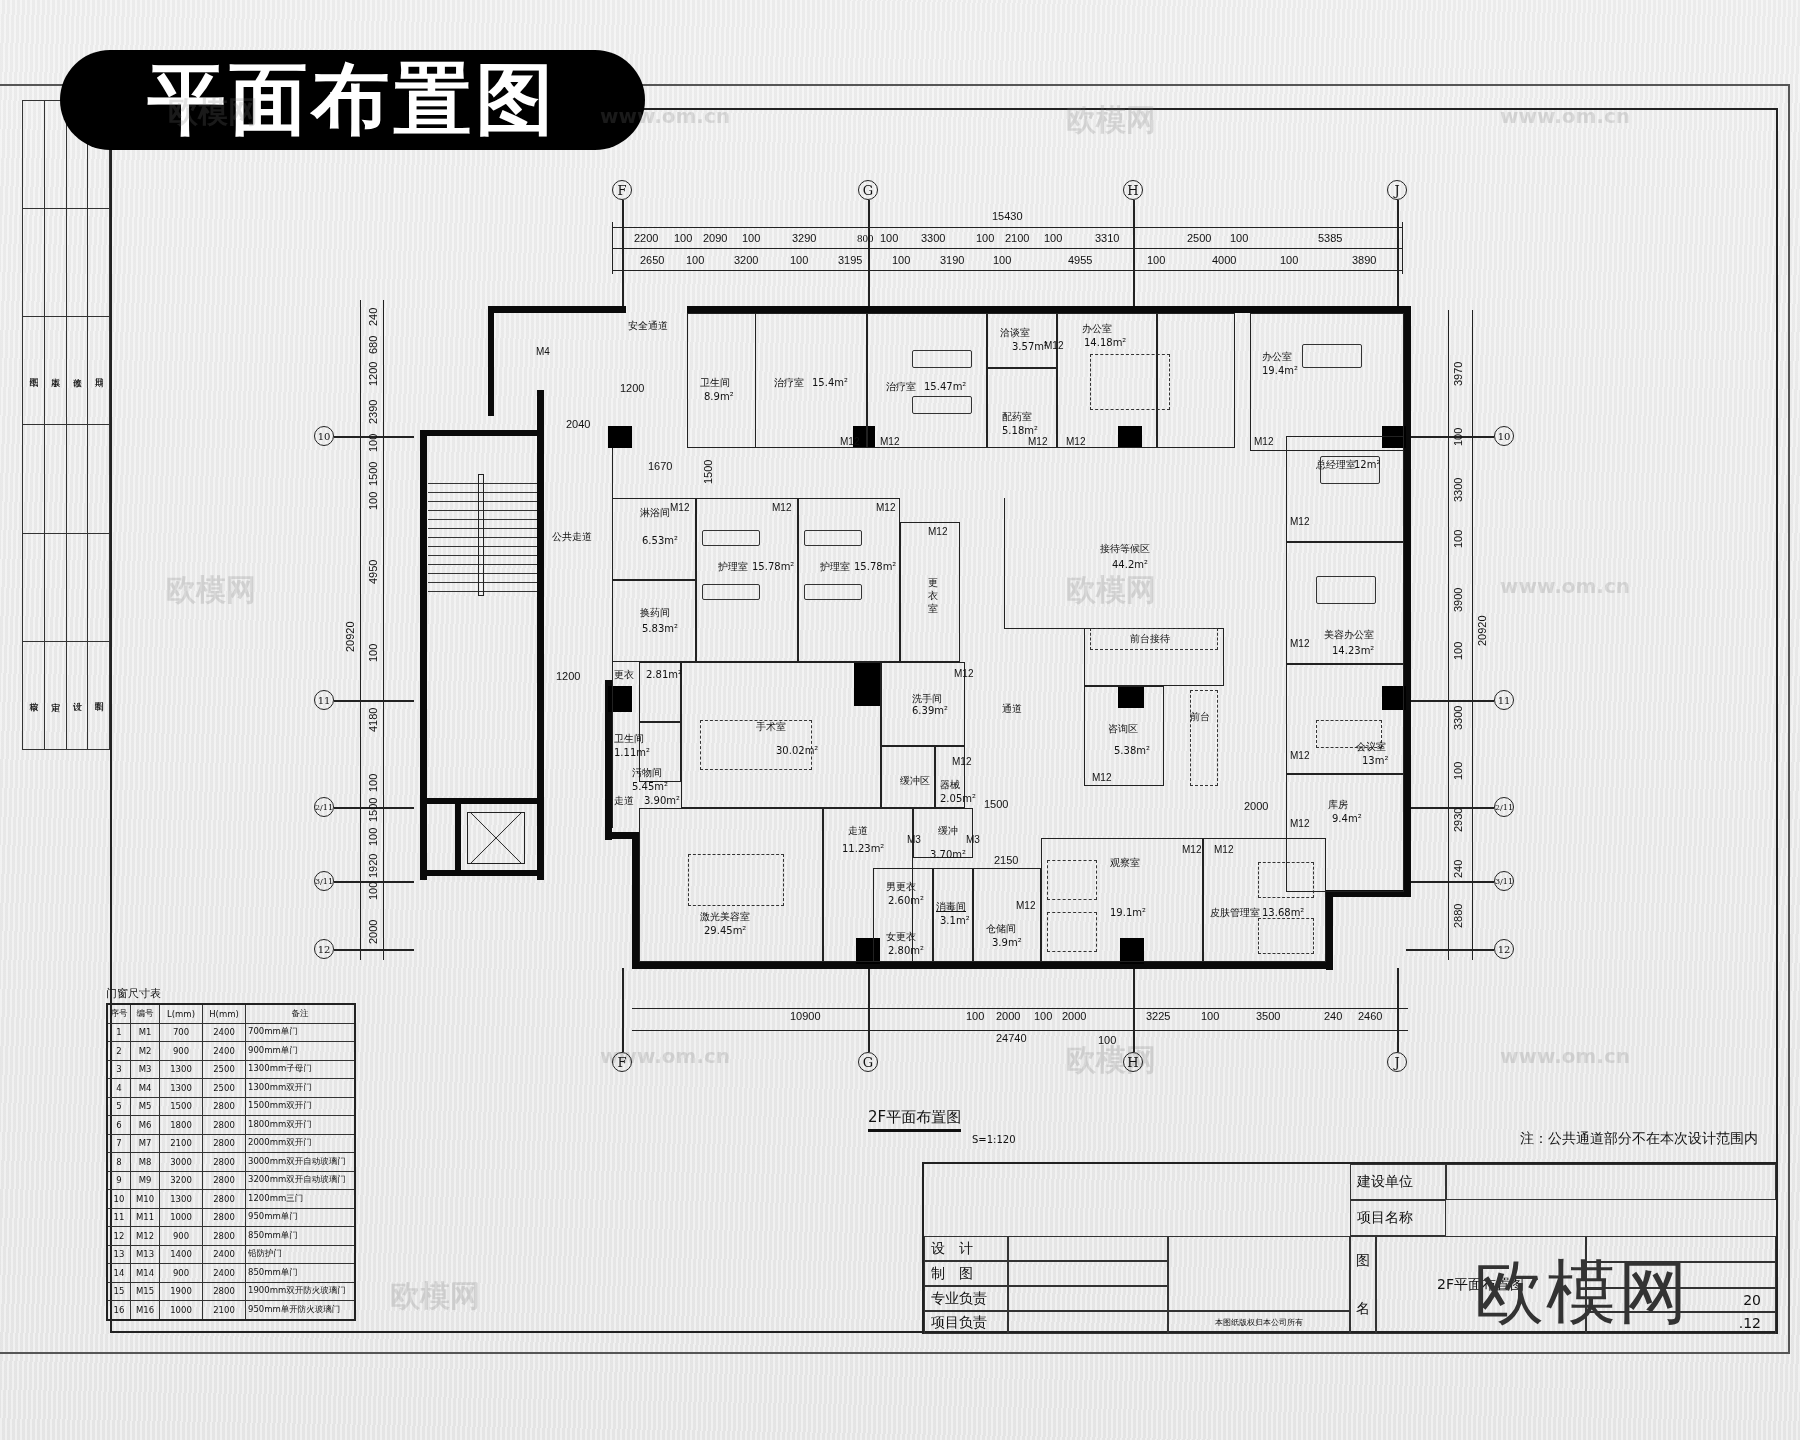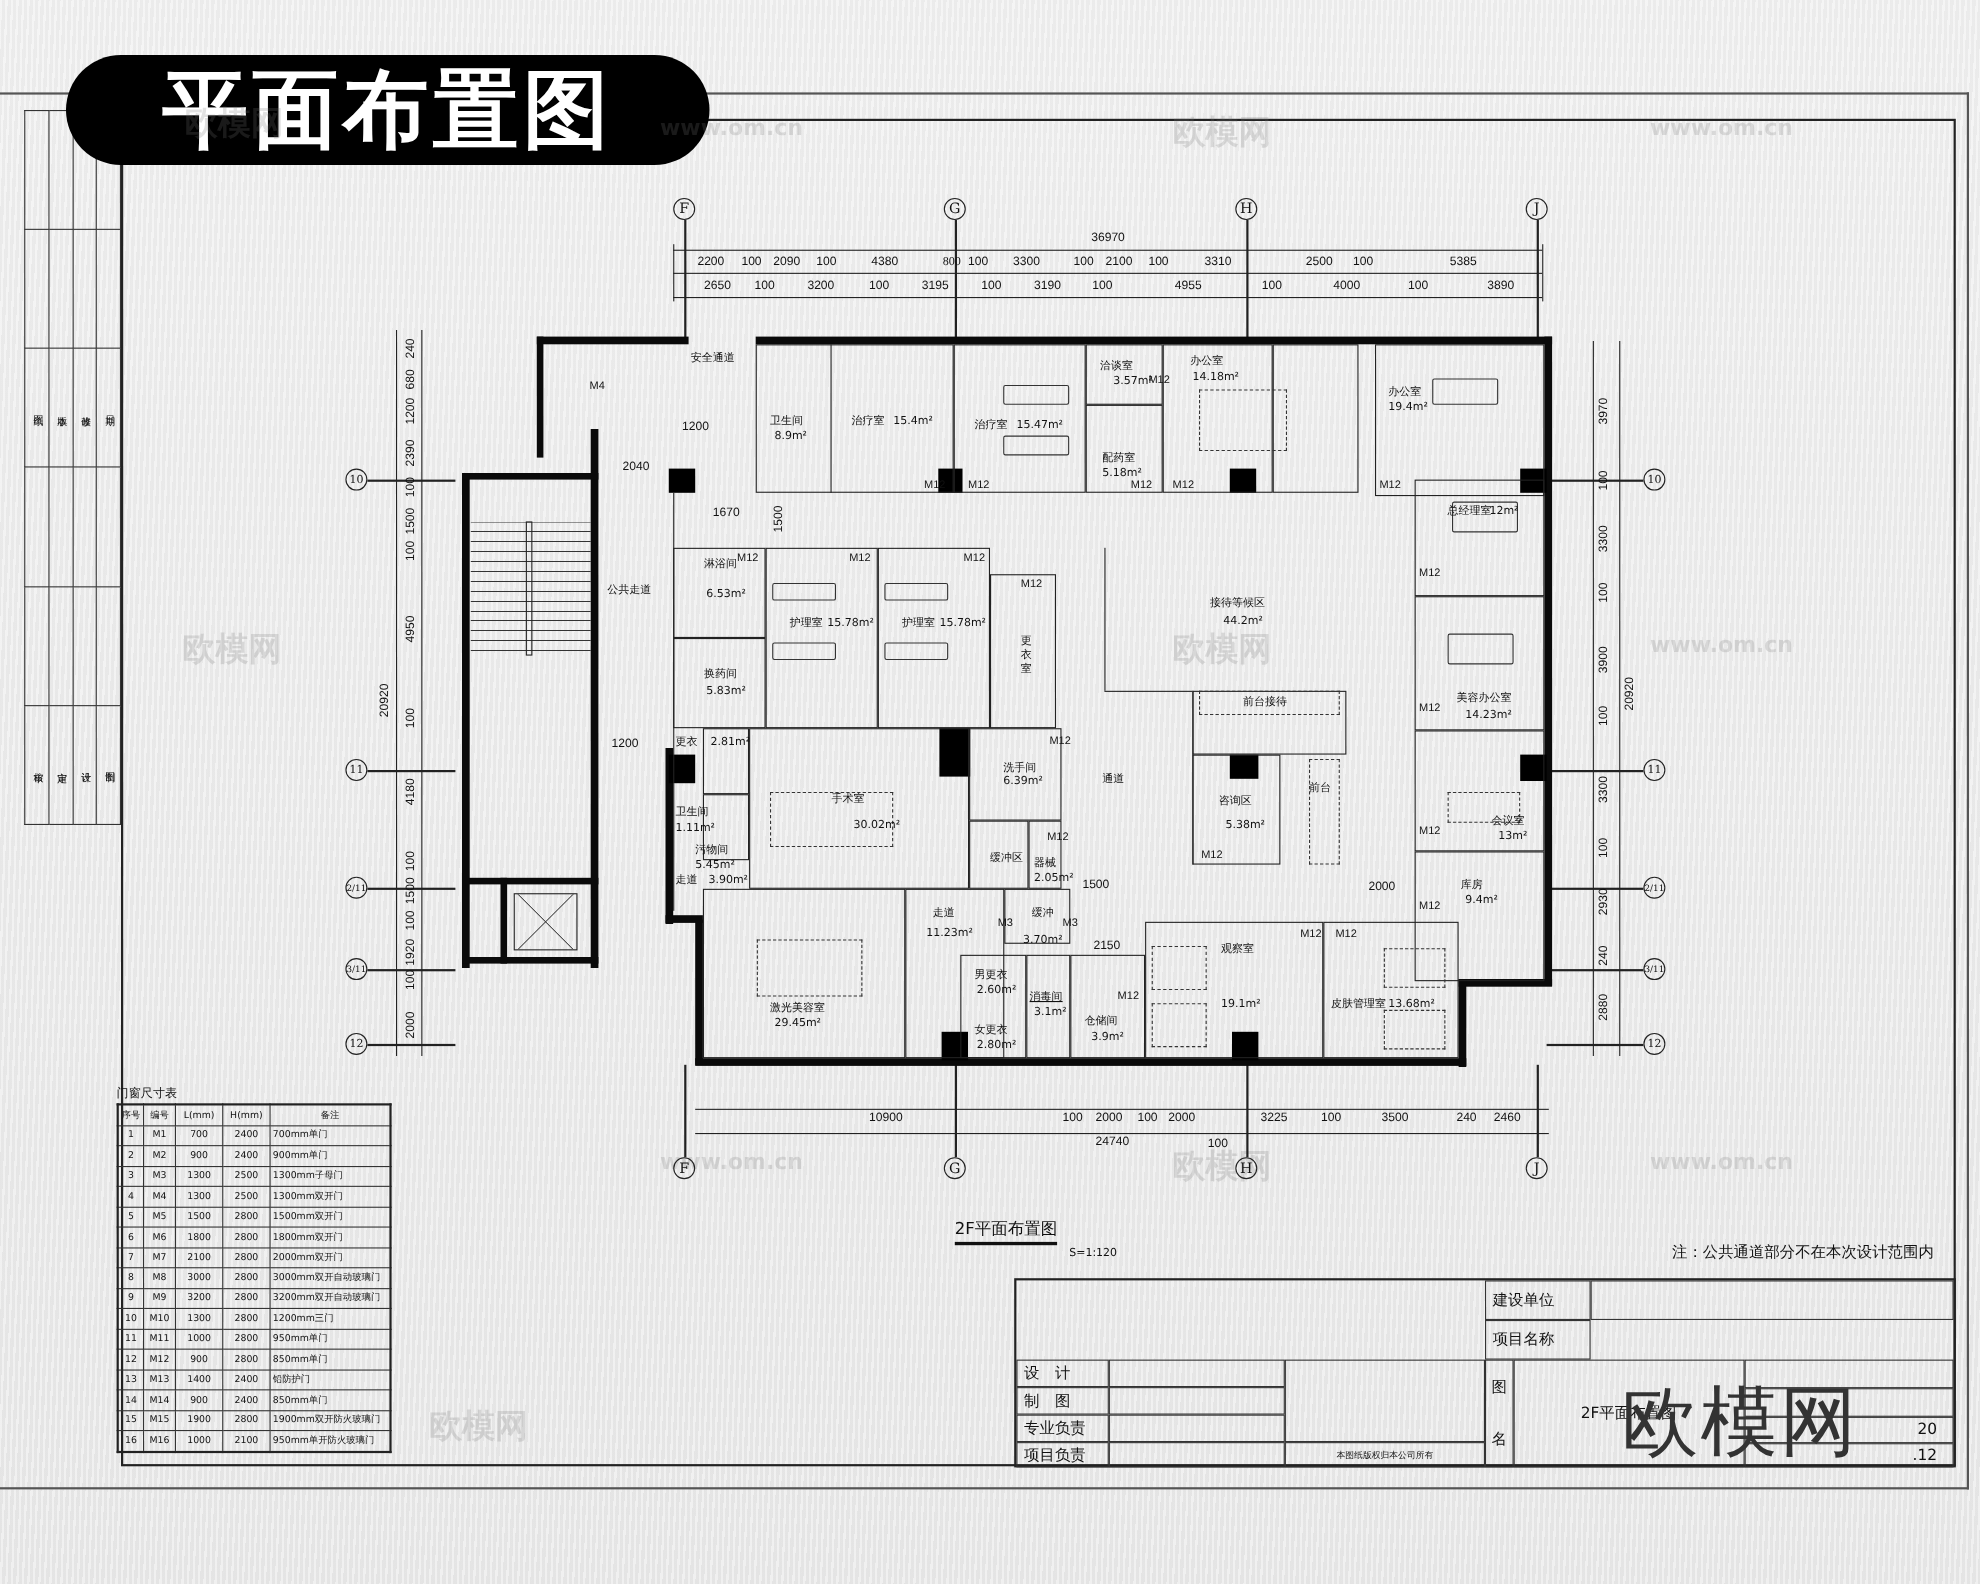"36970" div.dim { text: 36970 -> 15430 }
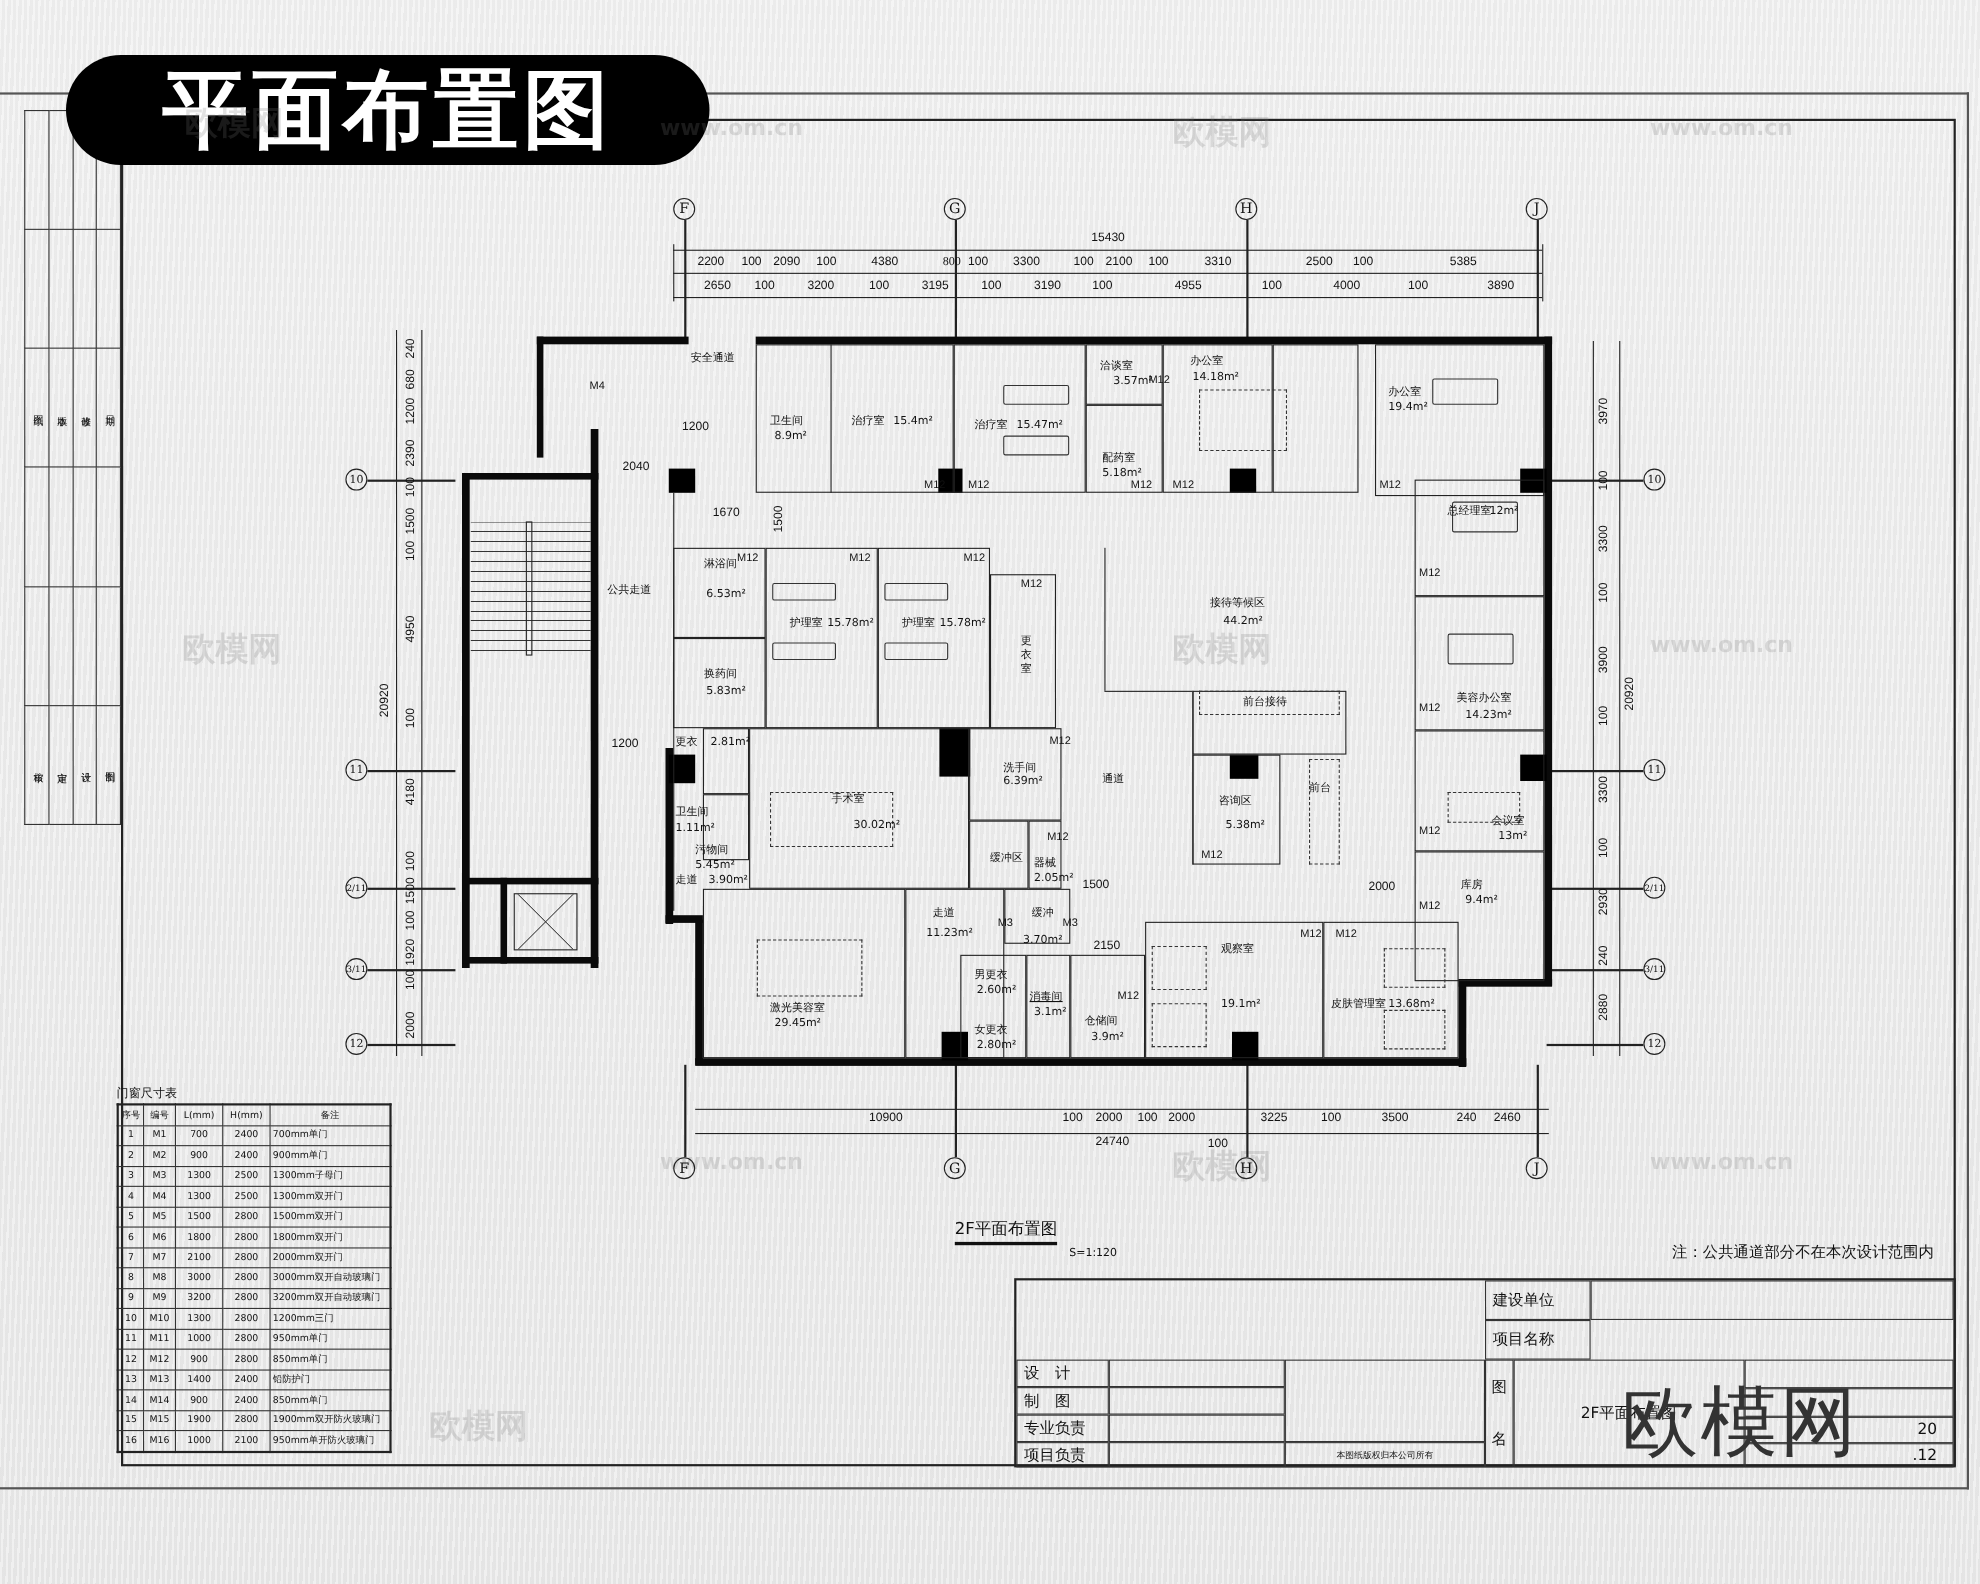"4380" div.dim { text: 4380 -> 3290 }
